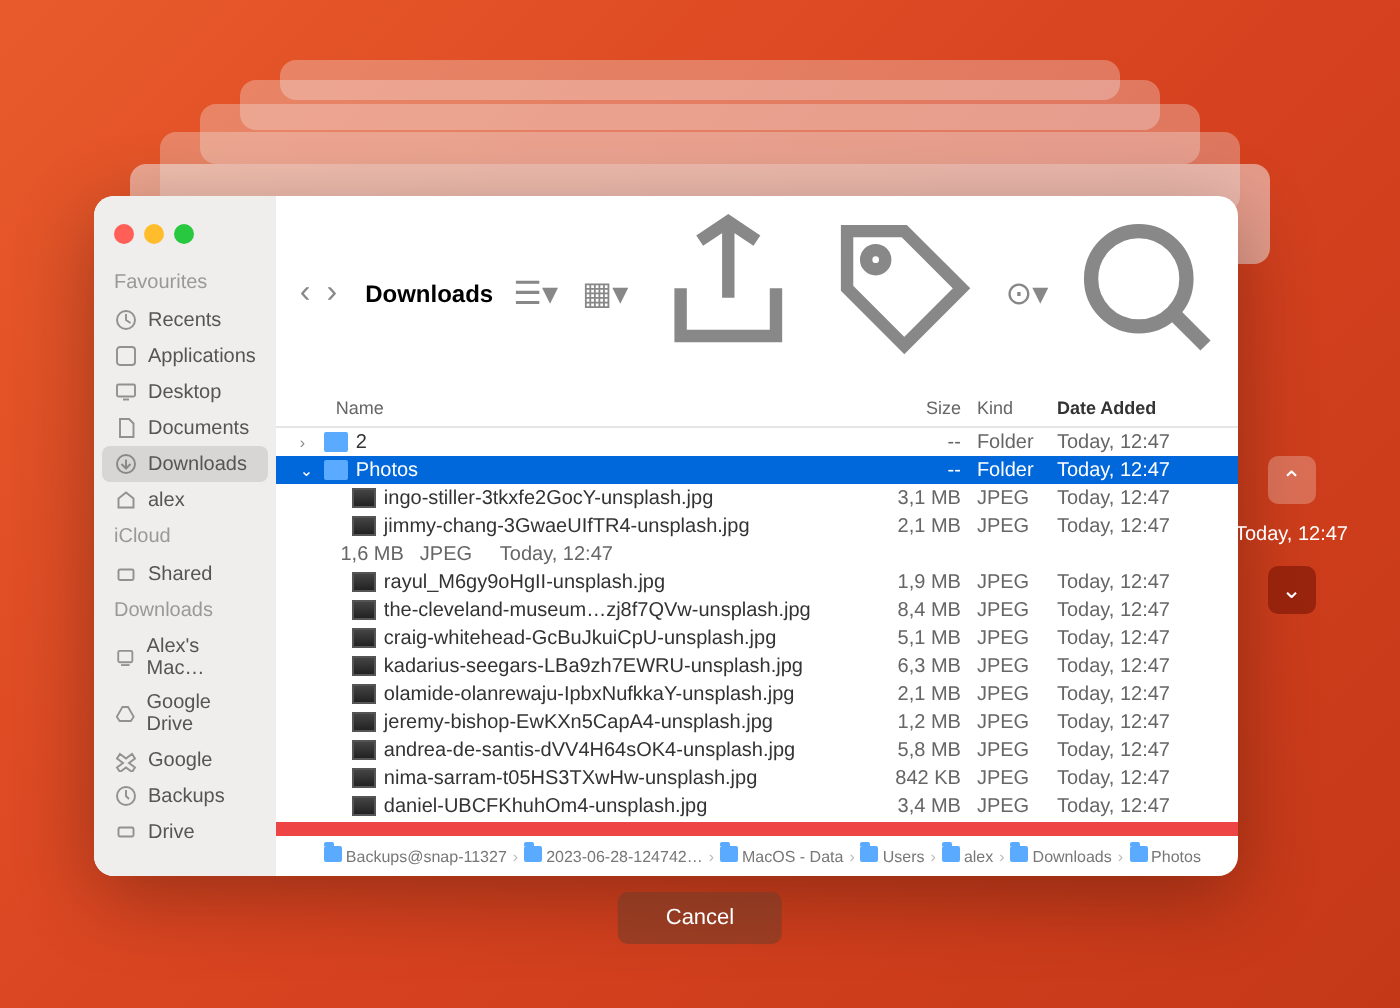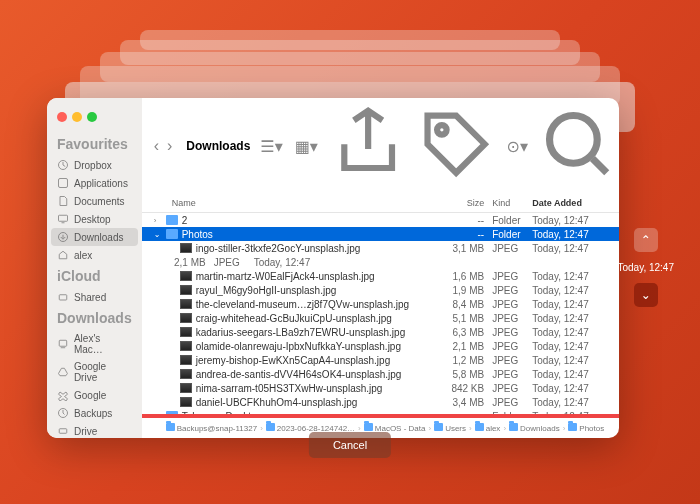"Favourites" .sb-header { font-size: 14px -> 10px; font-weight: 700 -> 400 }
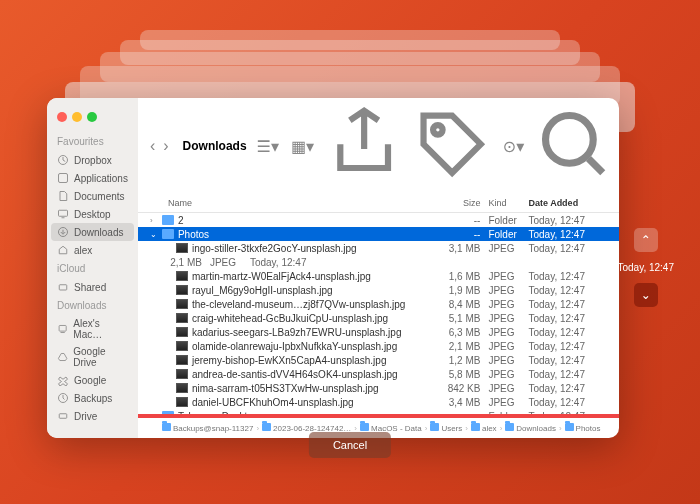"Dropbox" span { text: Dropbox -> Recents }
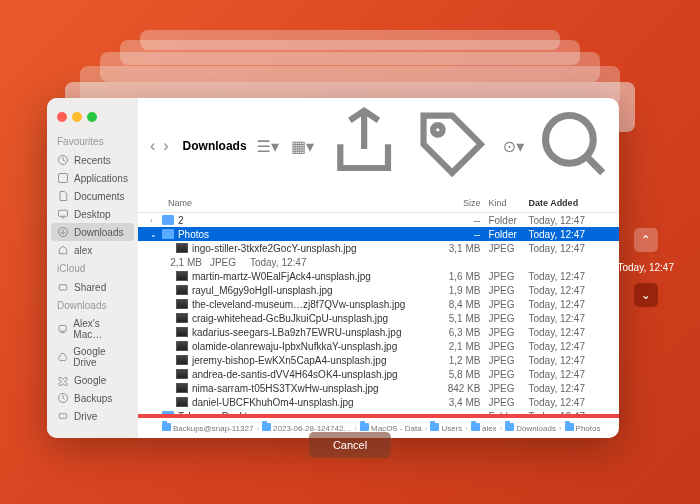"Documents" div.sb-item { order: before "Desktop" -> after "Desktop" }
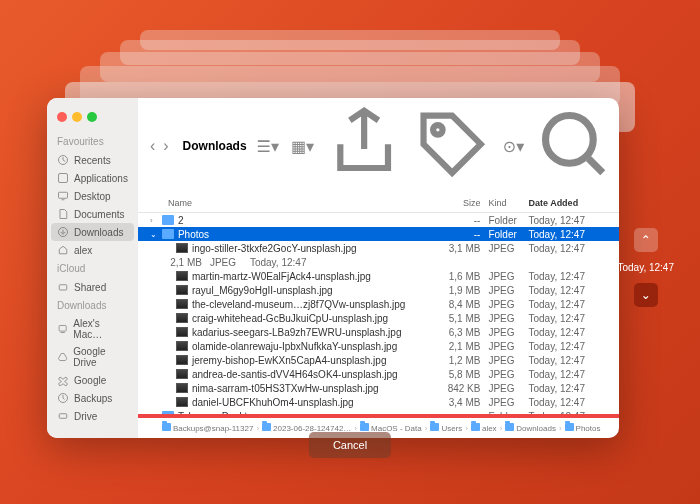"jimmy-chang-3GwaeUIfTR4-unsplash.jpg" div.fr-name { html: none -> <div> <span></span> <span></span> <span>jimmy-chang-3GwaeUIfTR4-unsplash.jpg</span> </div> }
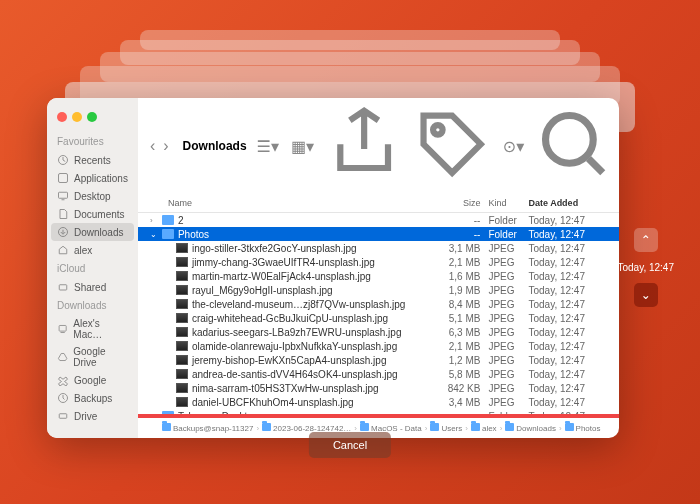"martin-martz-W0EalFjAck4-unsplash.jpg" div.fr-name { html: <div> <span></span> <span></span> <span>martin-martz-W0EalFjAck4-unsplash.jpg</span> </div> -> none }
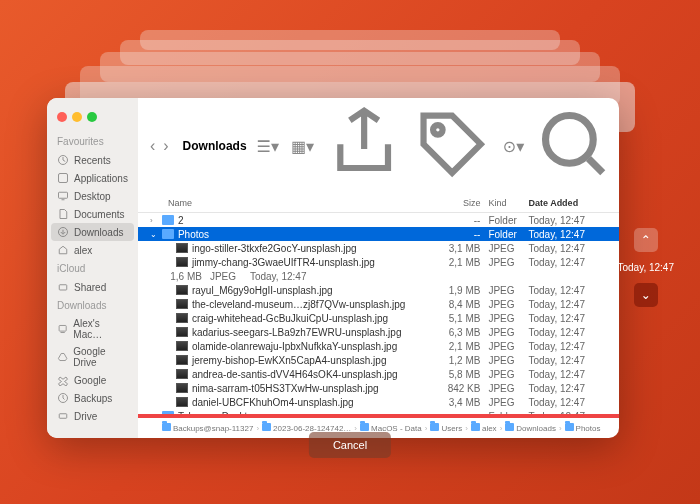"Backups@snap-11327" .path-bar { border-top: 4px solid #ef4444 -> 7px solid #ef4444 }
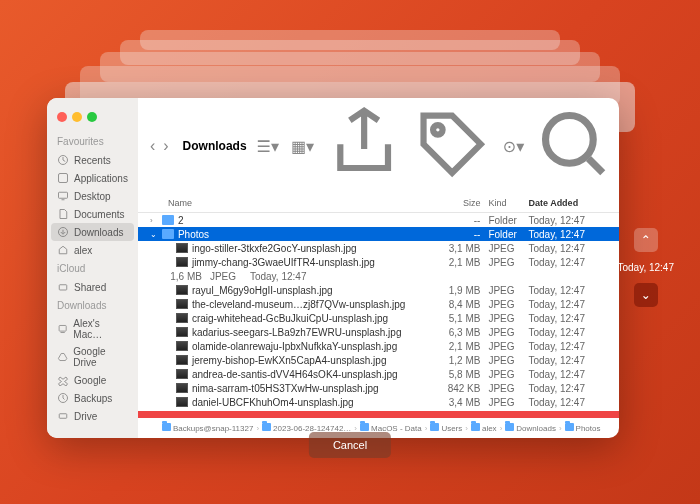"Cancel" .buttons { bottom: 46px -> 32px }
